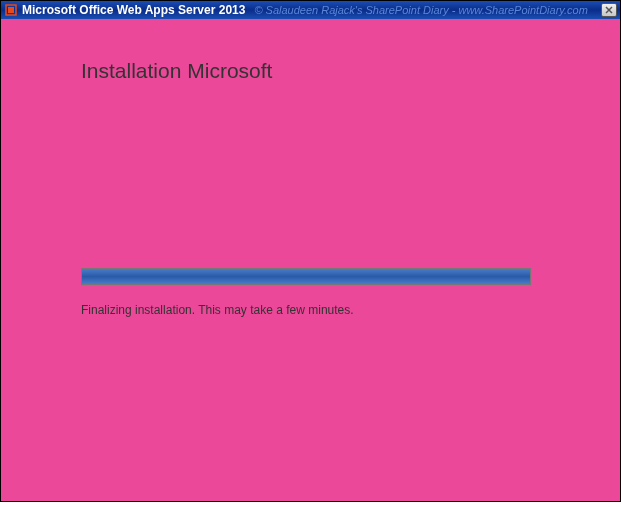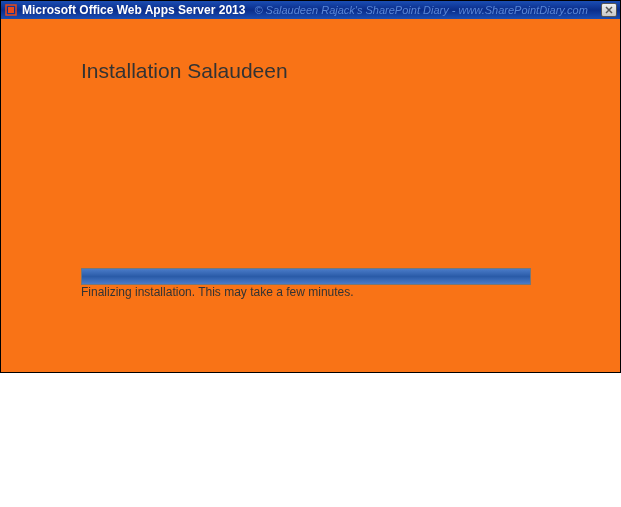"Microsoft Office Web Apps Server" .window-frame { background: #f97316 -> #ec4899; height: 373px -> 502px }
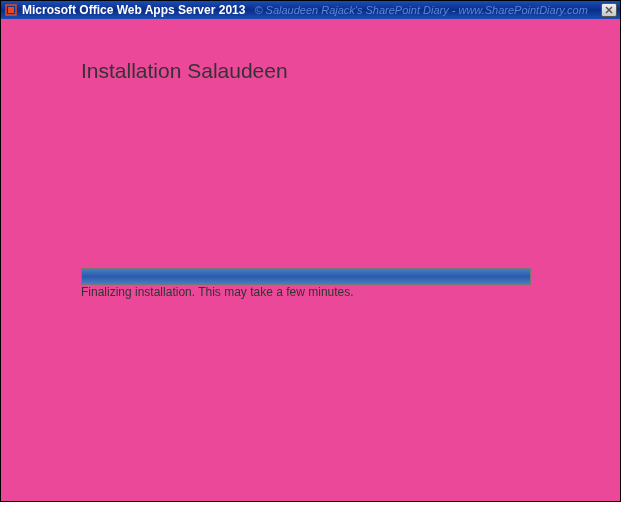"Installation Salaudeen" h1.page-title { text: Salaudeen -> Microsoft }
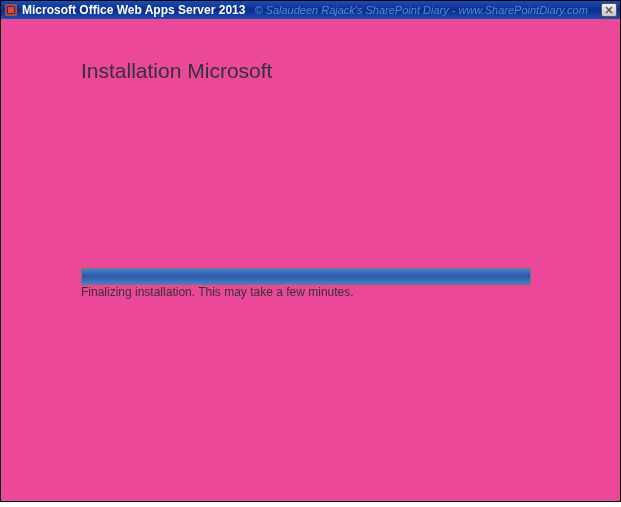"Finalizing installation. This may take" .status-text { margin-top: none -> 18px }
